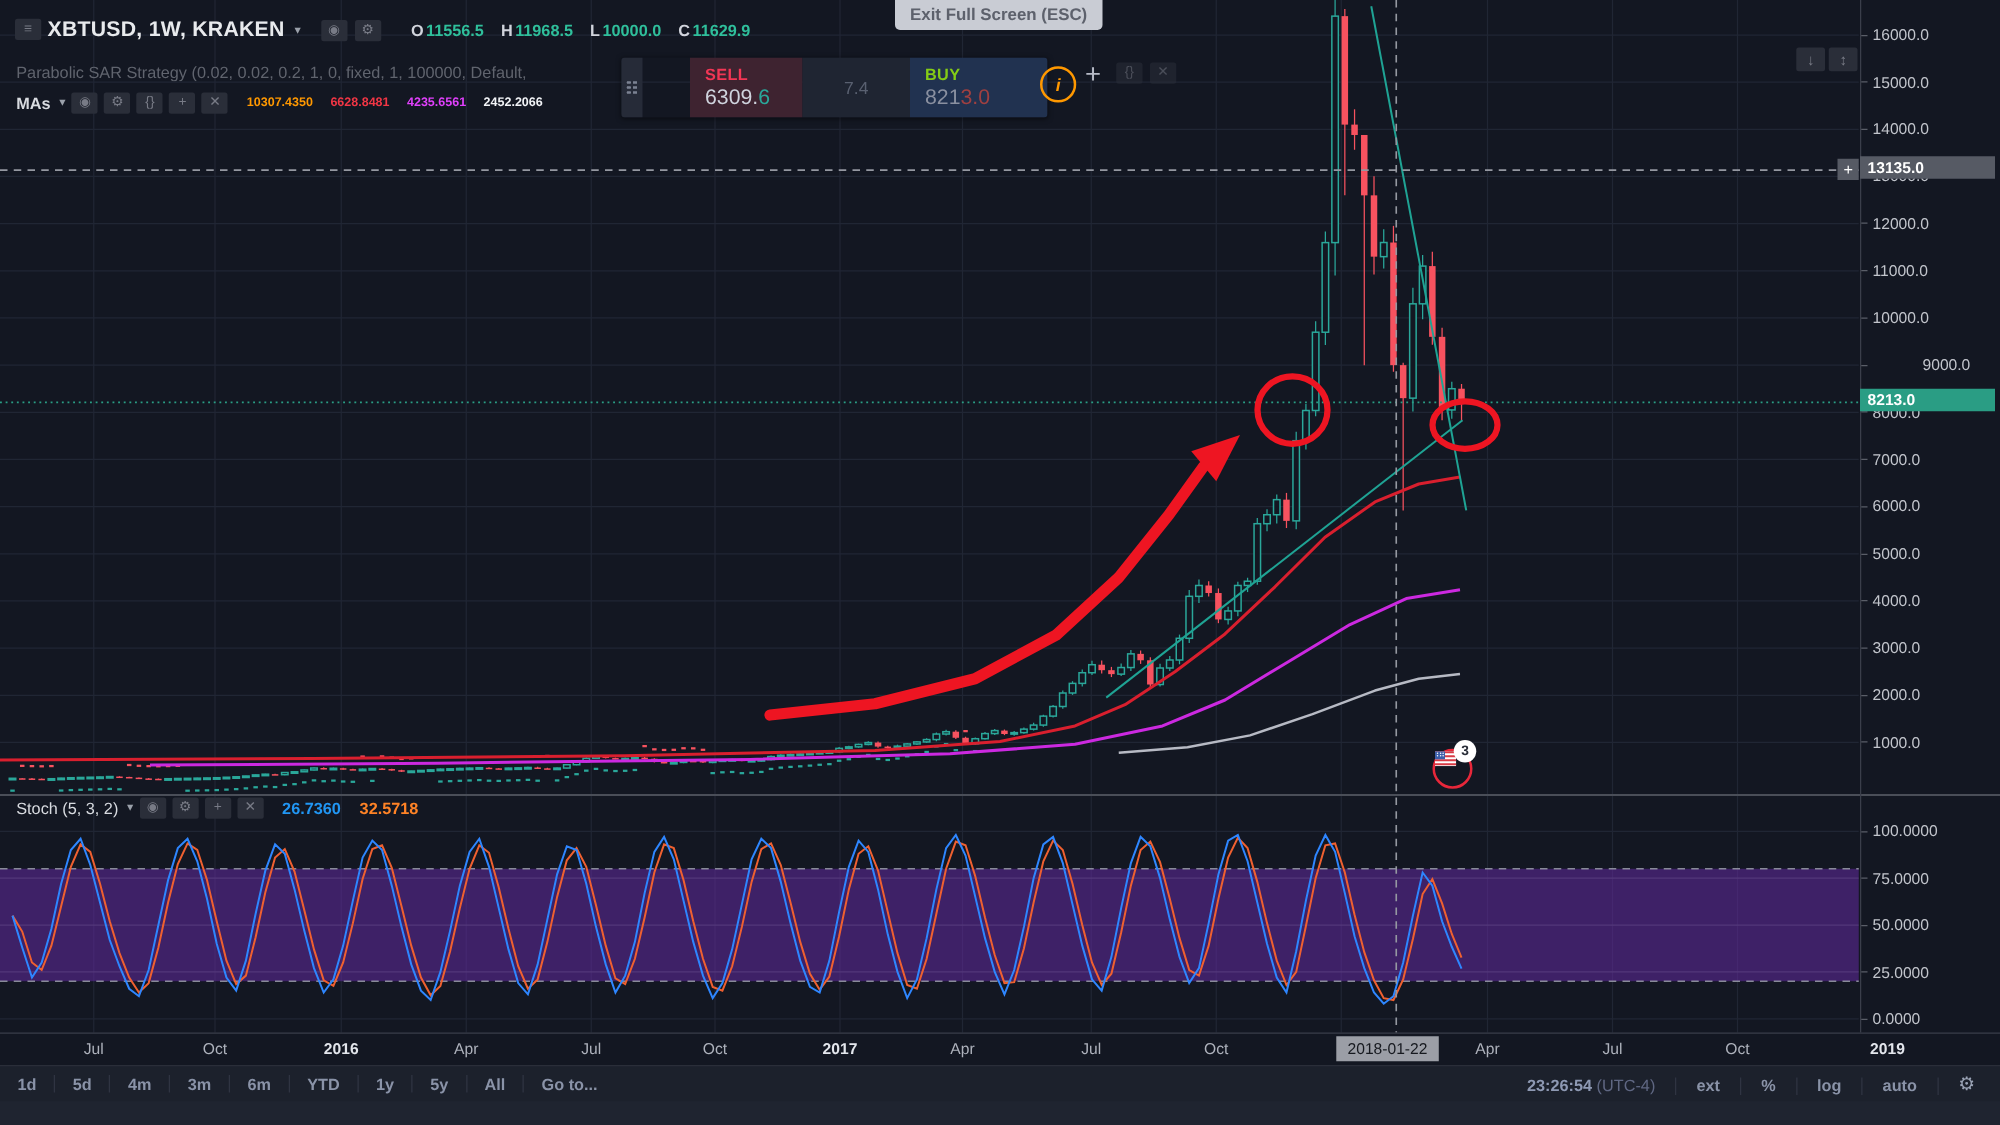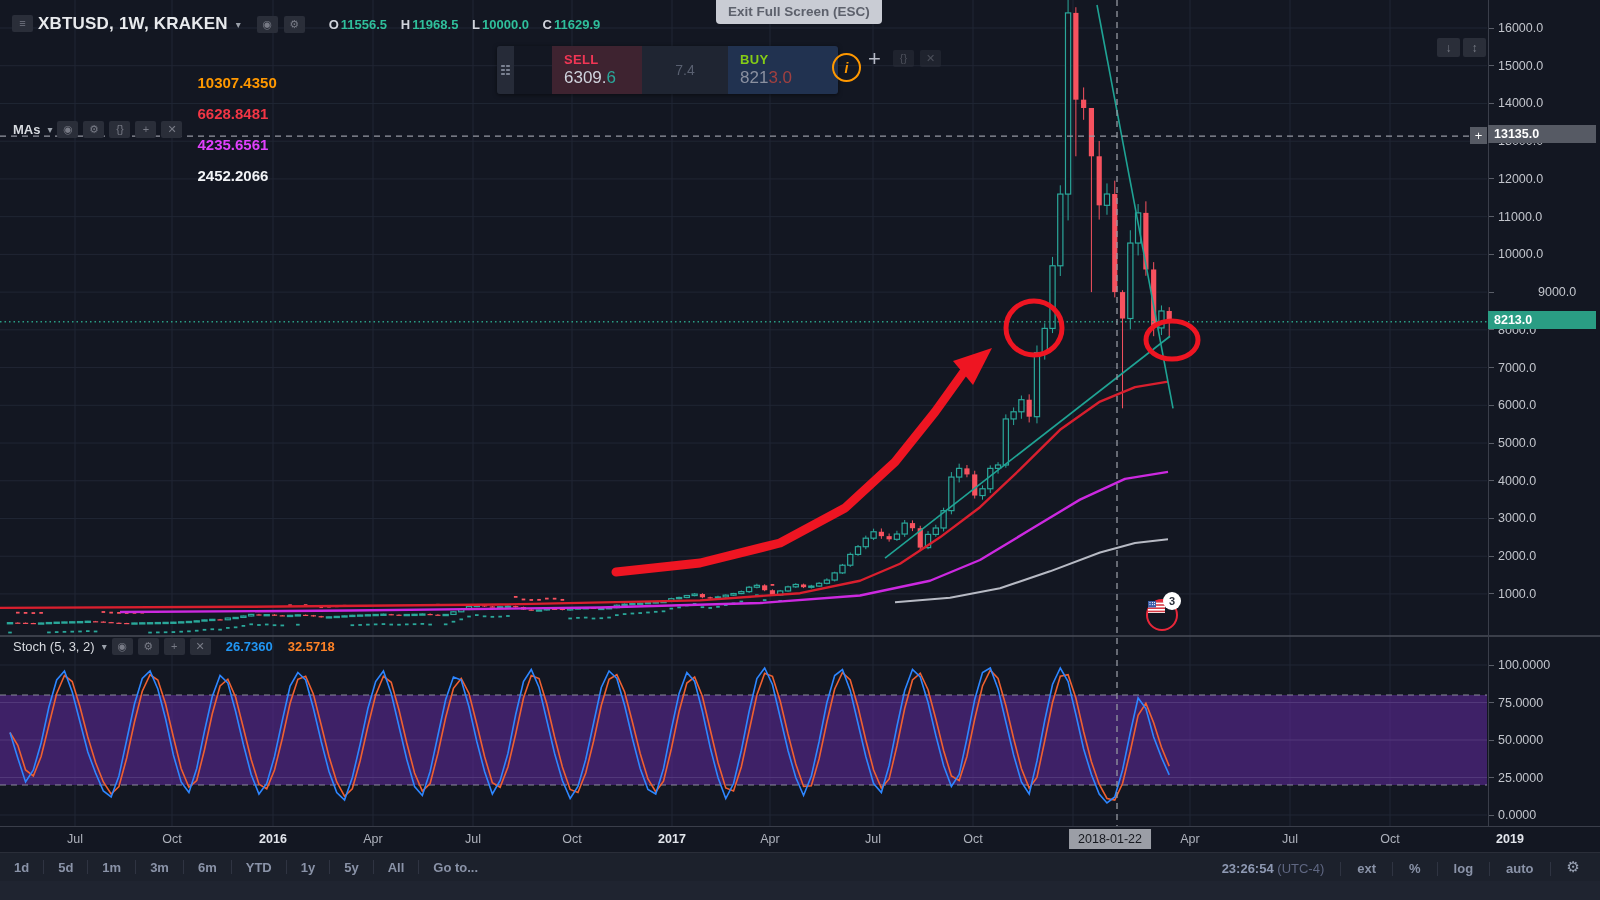"Parabolic SAR Strategy (0.02, 0.02," div { html: none -> <div>Parabolic SAR Strategy (0.02, 0.02, 0.2, 1, 0, fixed, 1, 100000, Default,</div> }
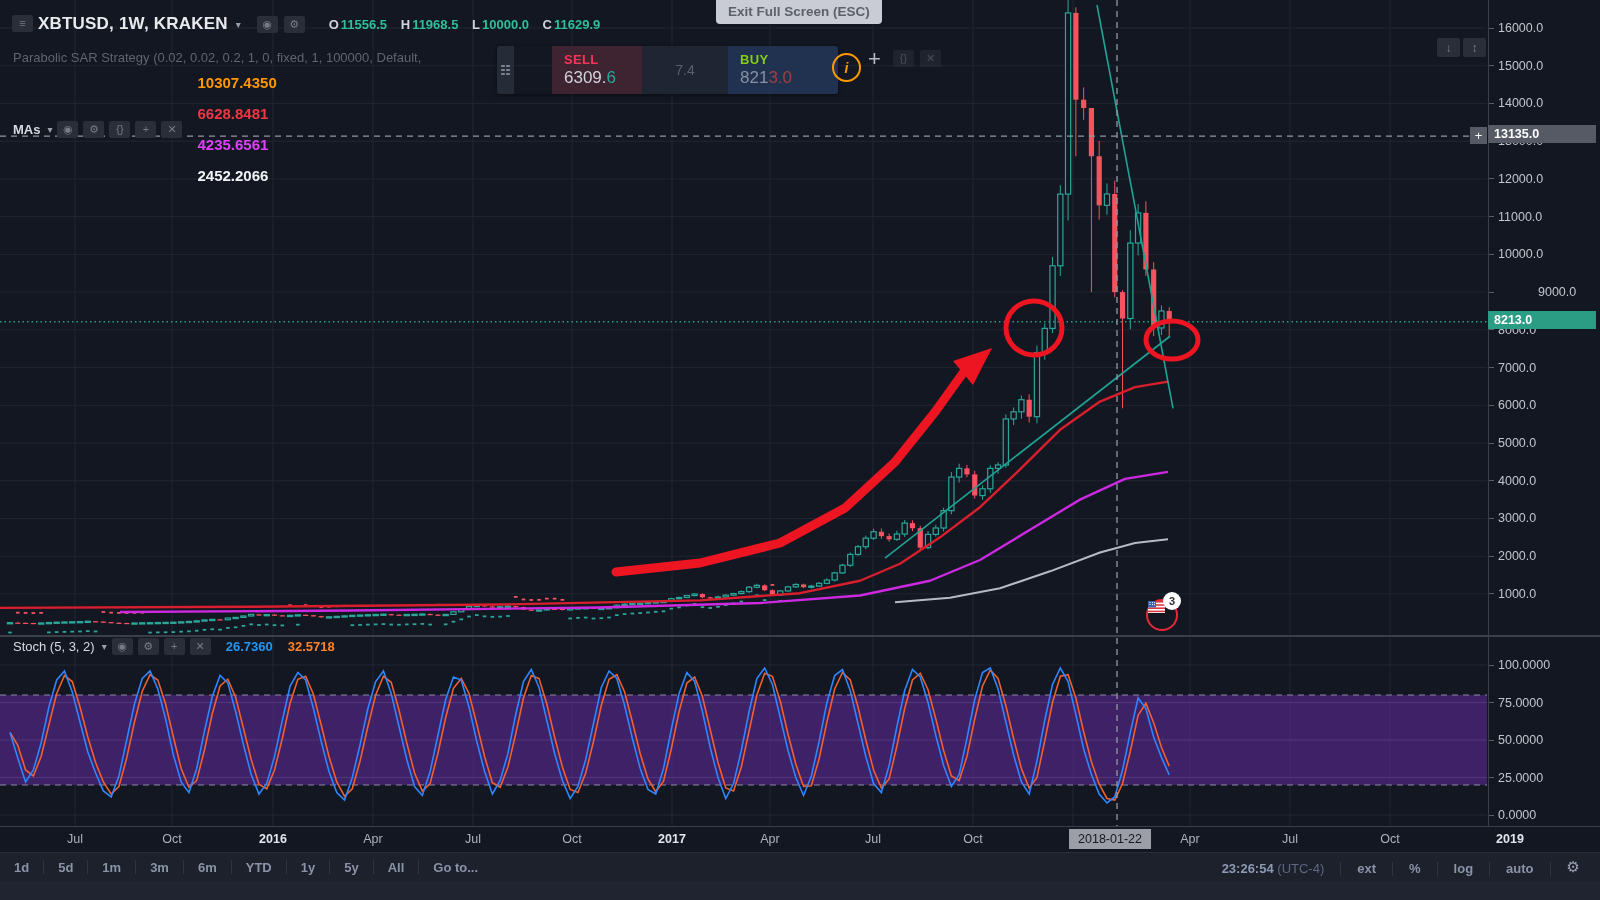"10307.4350" #ma-values { flex-direction: column -> none; font-size: 15px -> 10px }
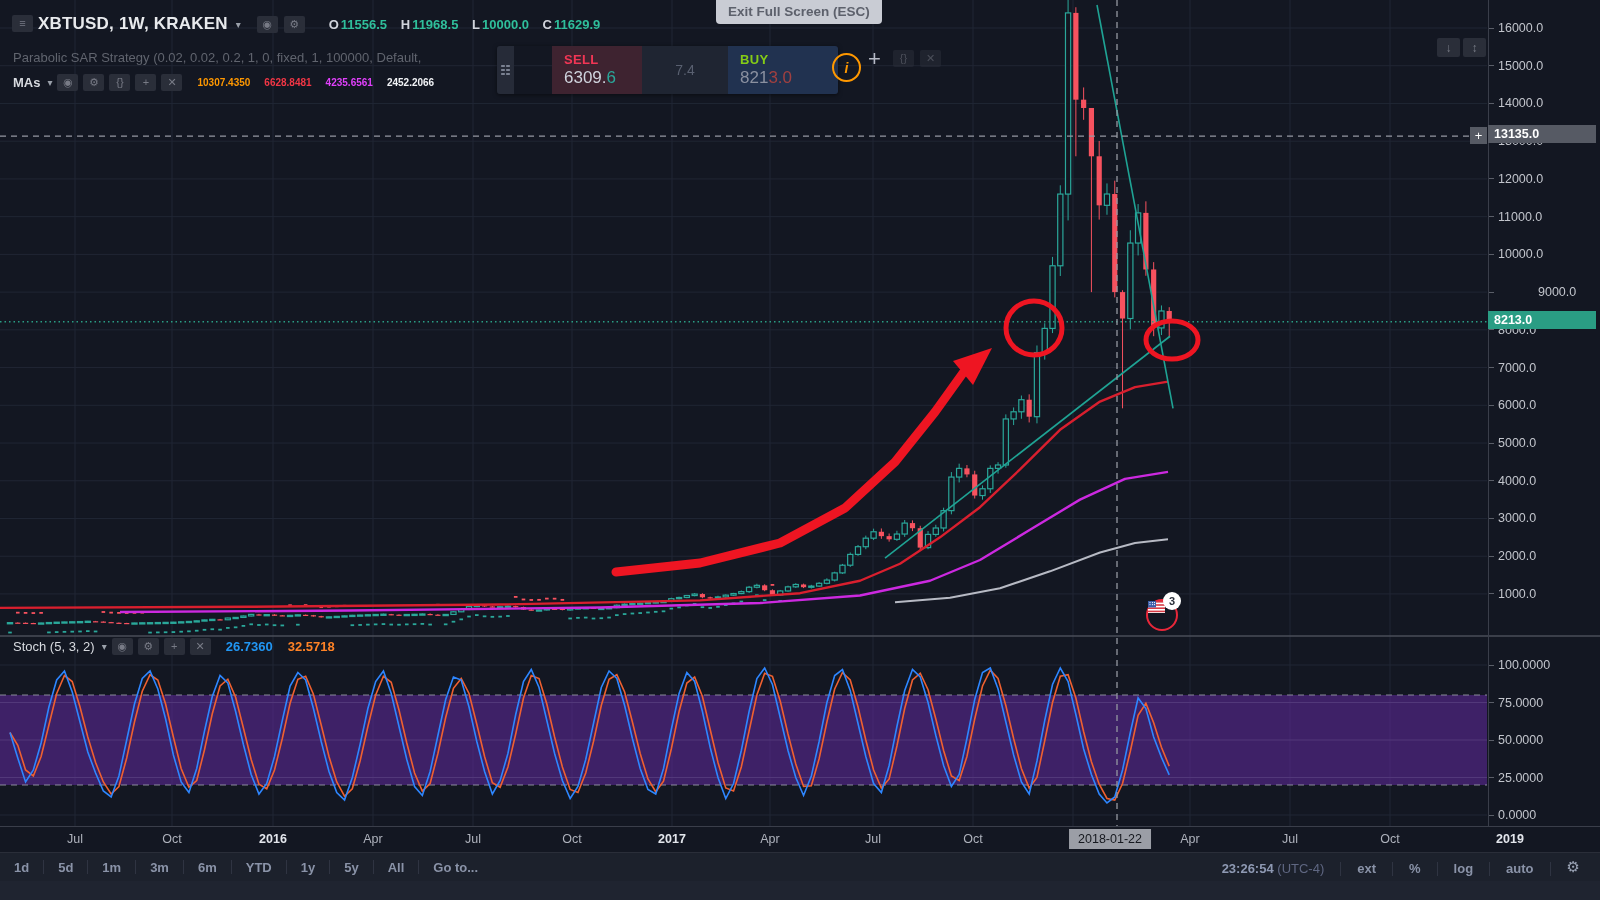"1m" span.rng { text: 1m -> 4m }
